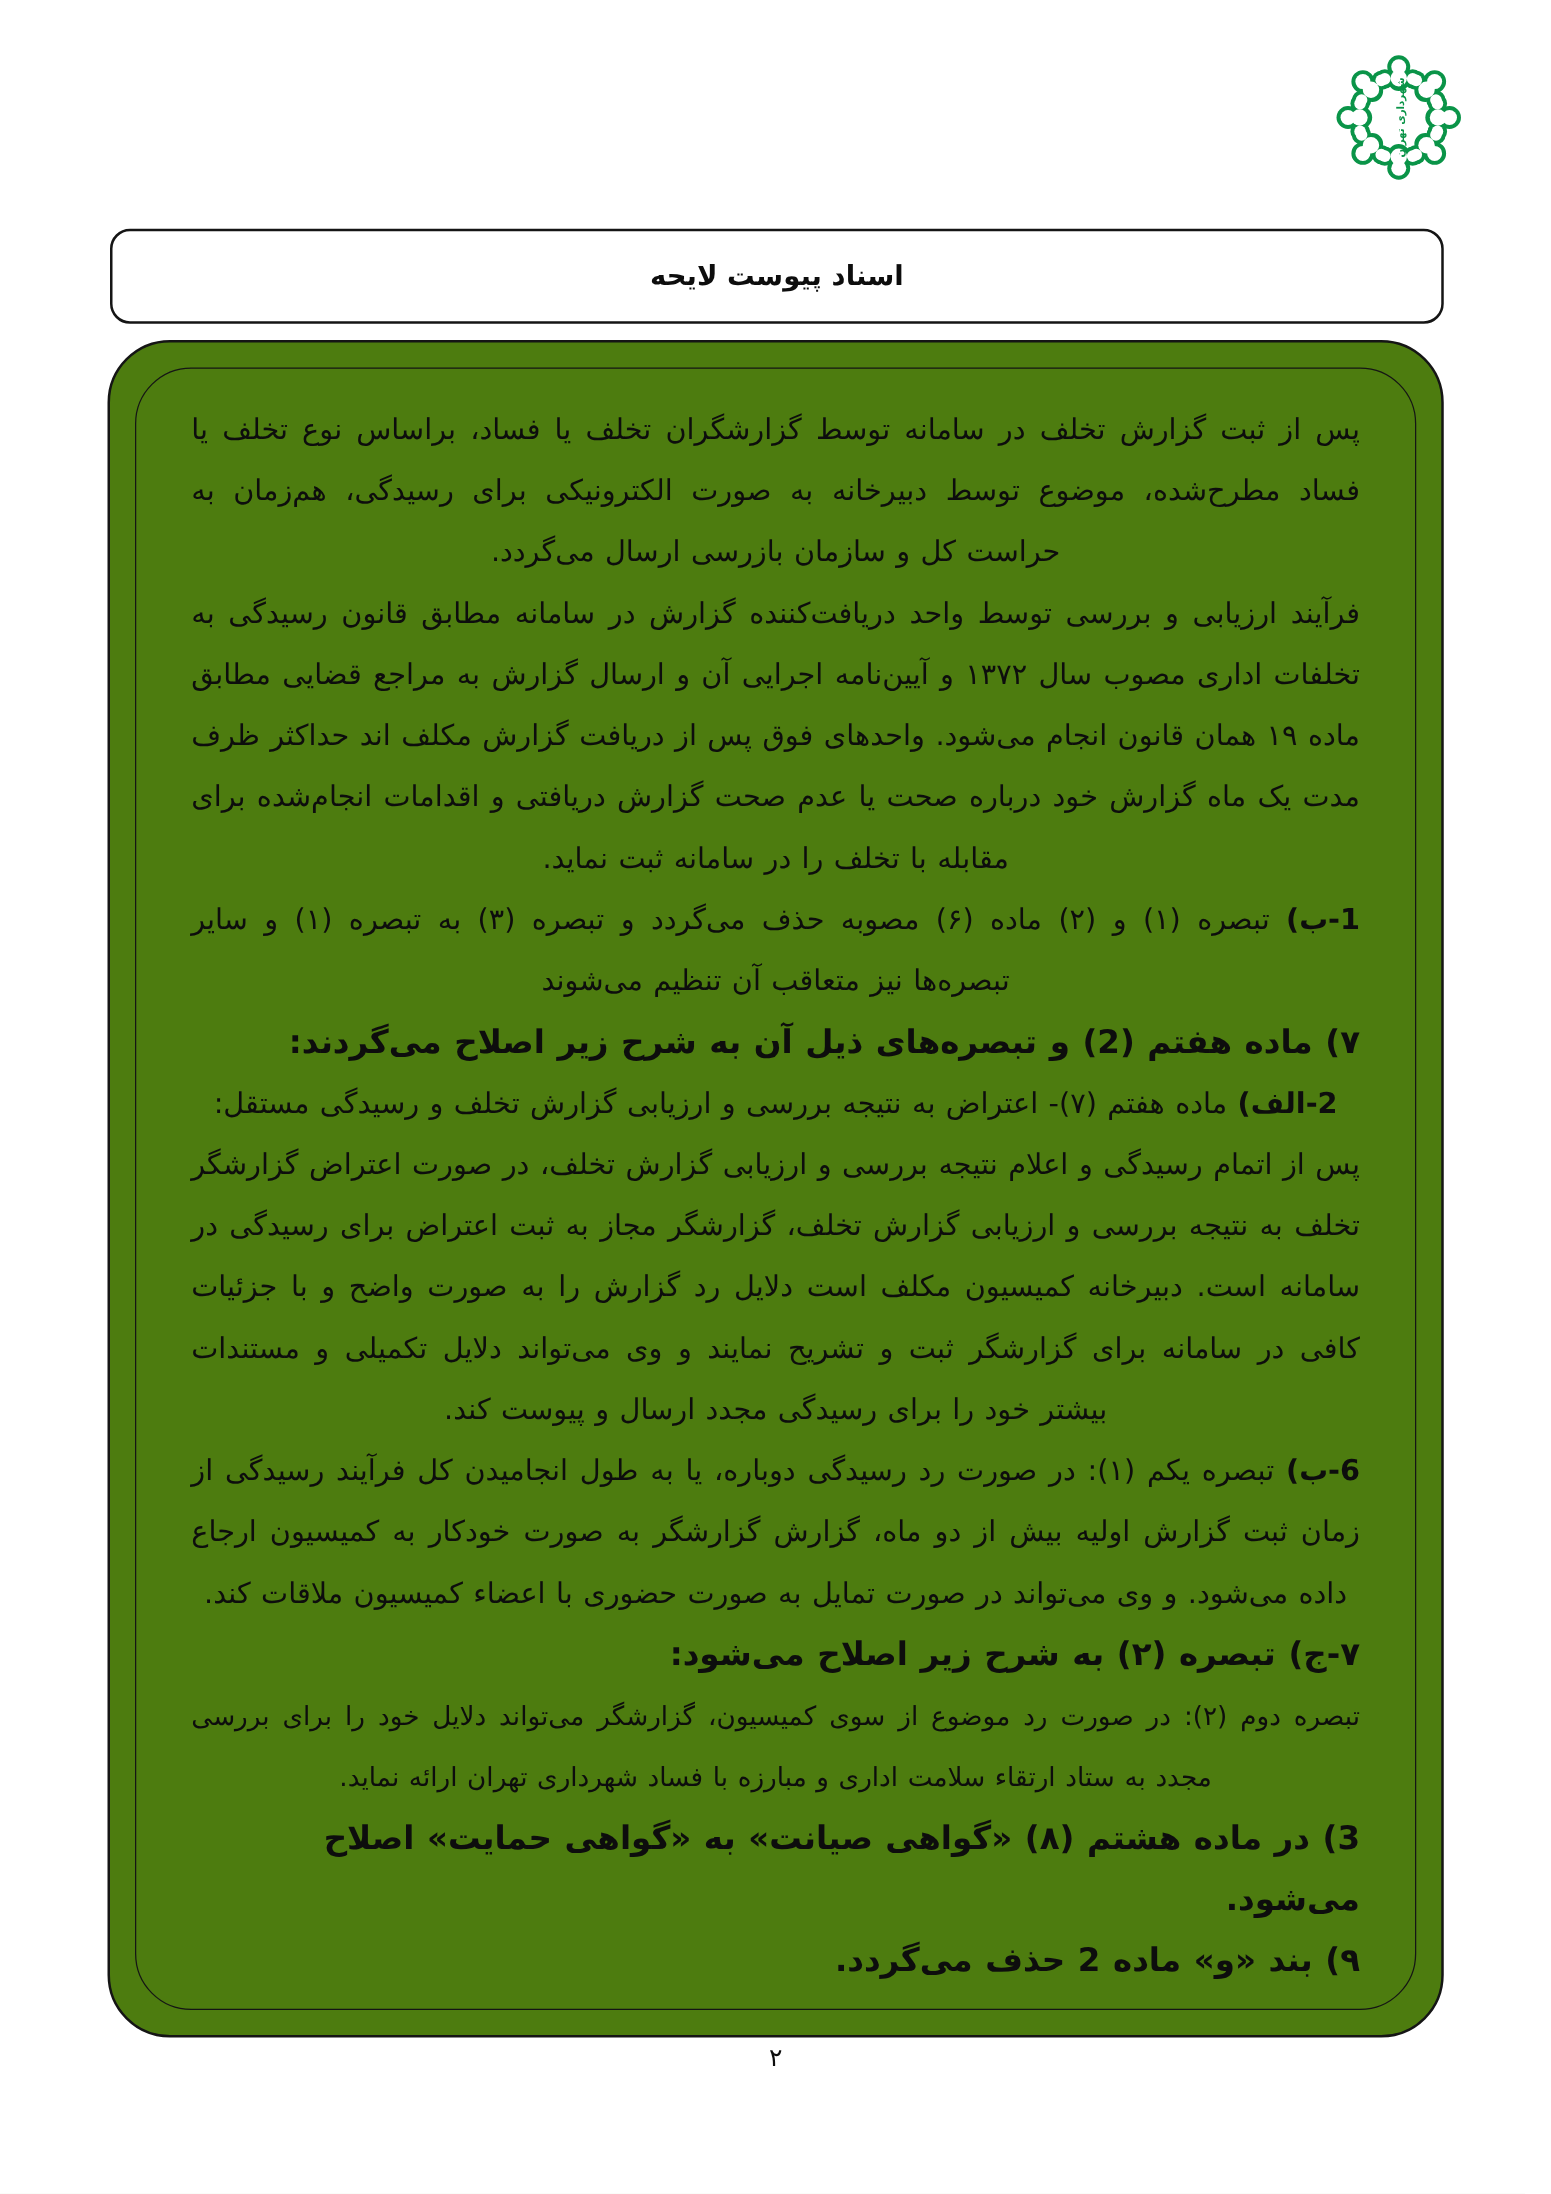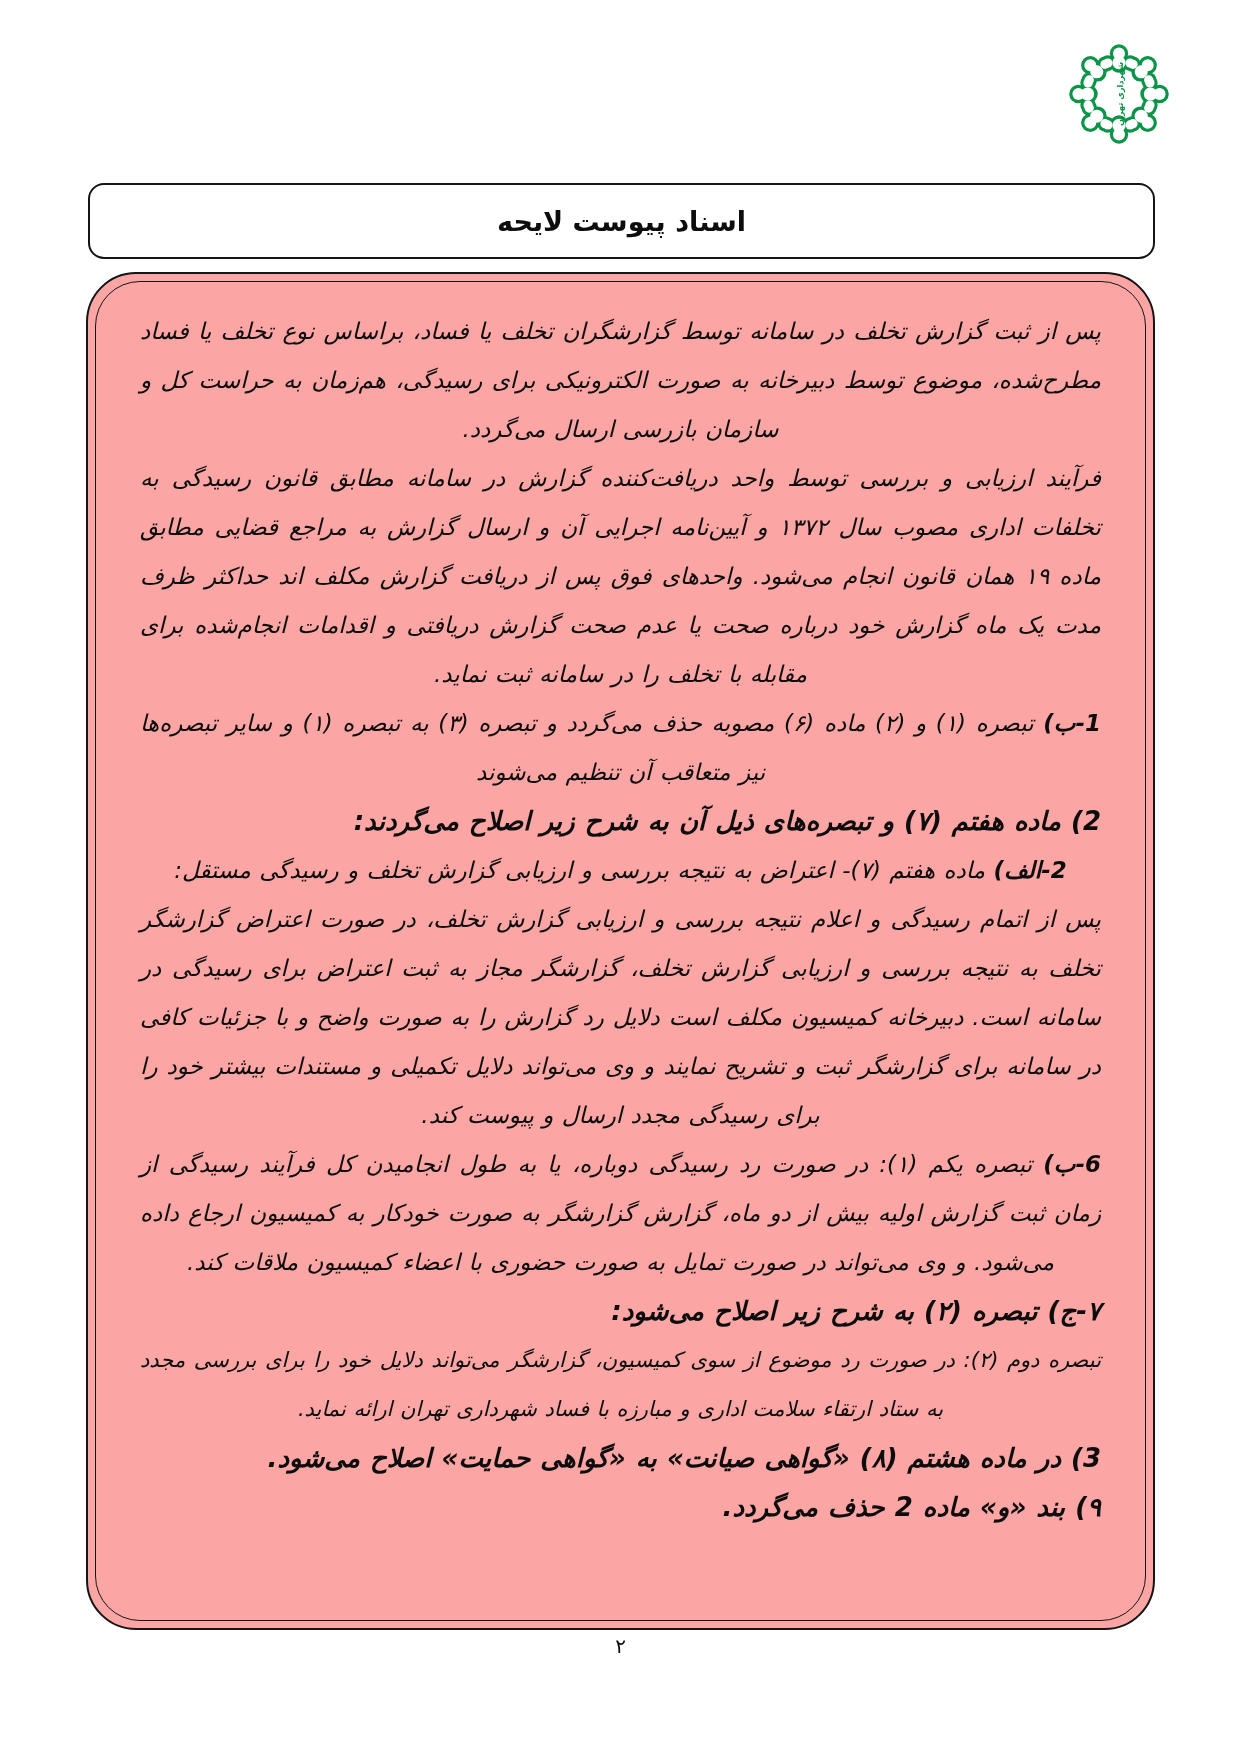"اسناد پیوست لایحه" .title-box .title { font-size: 27px -> 22px }
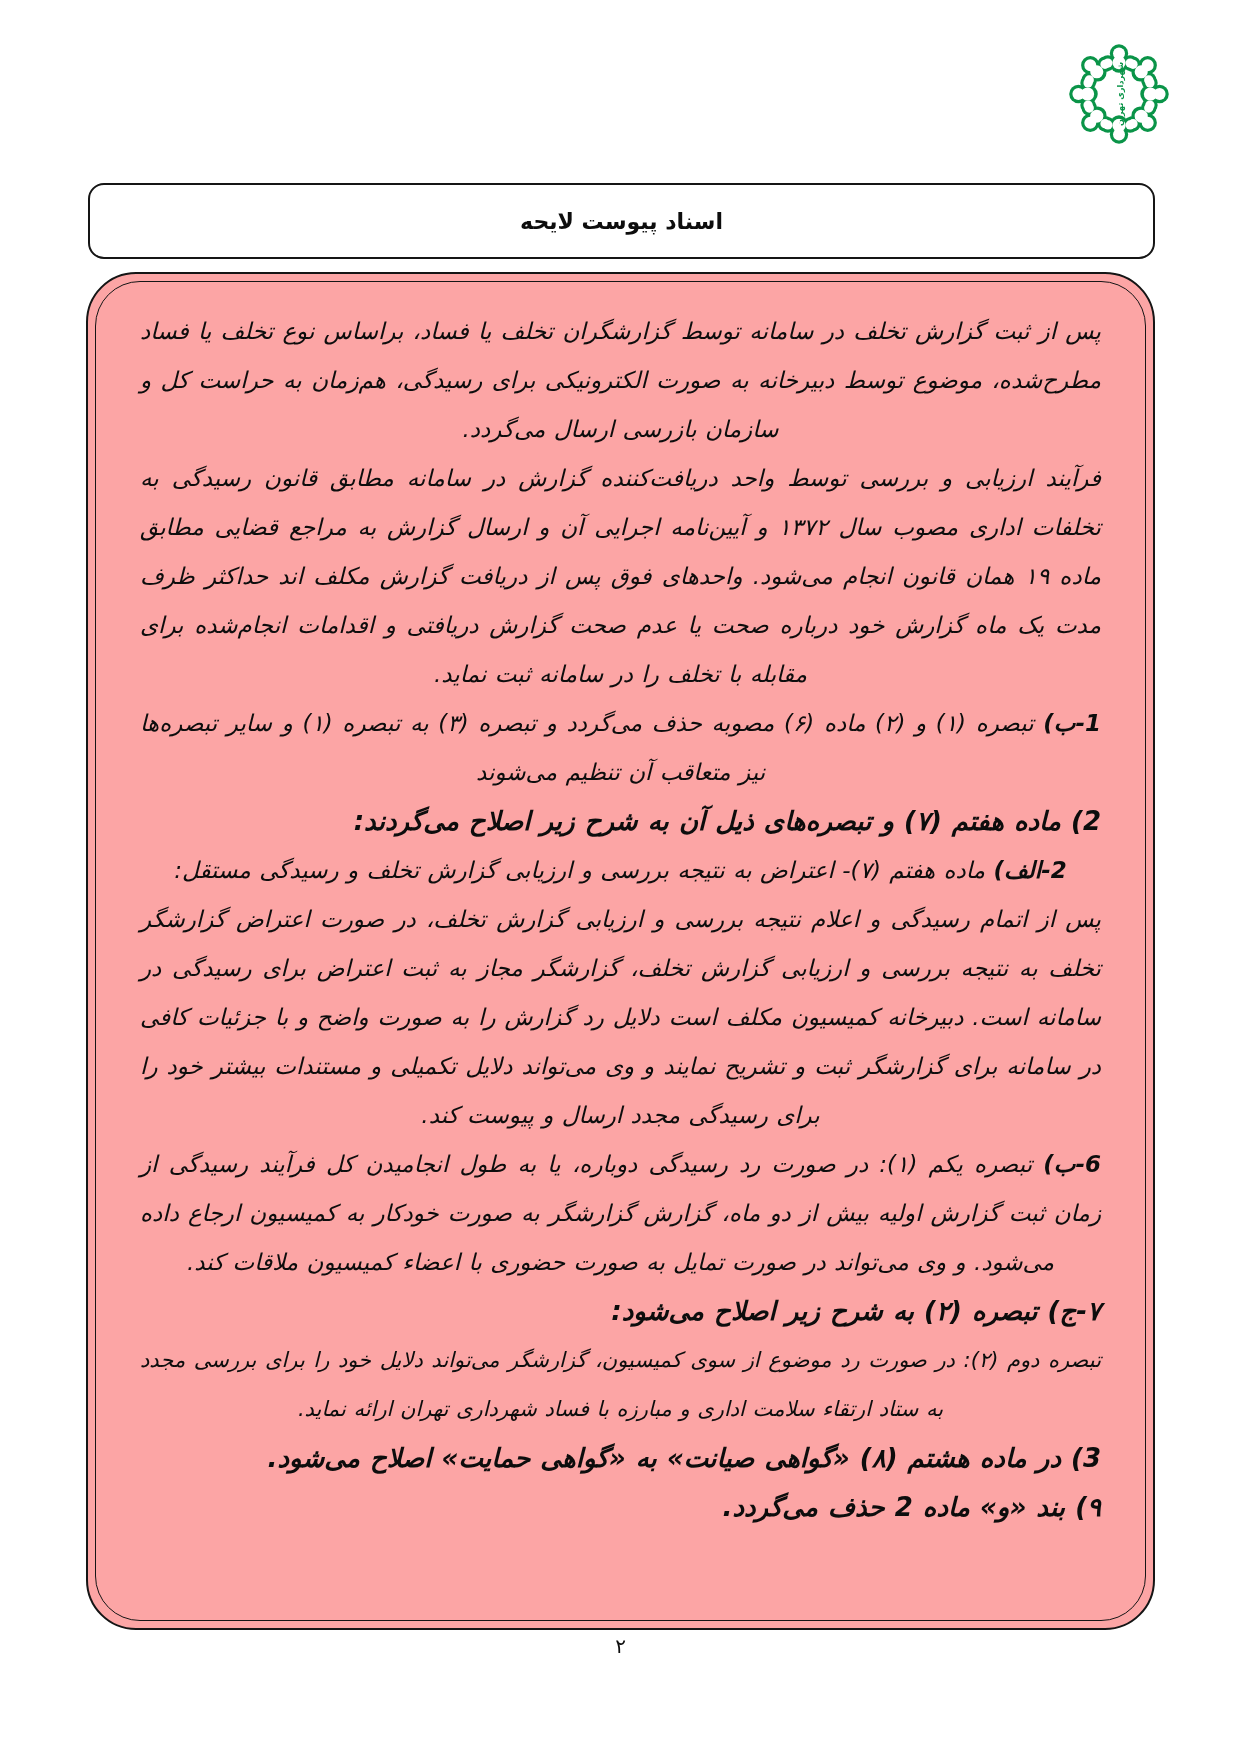"پس از ثبت گزارش تخلف" .main-box-outer { background: #fca5a5 -> #4d7c0f; font-style: italic -> none; padding: 7px -> 20px }
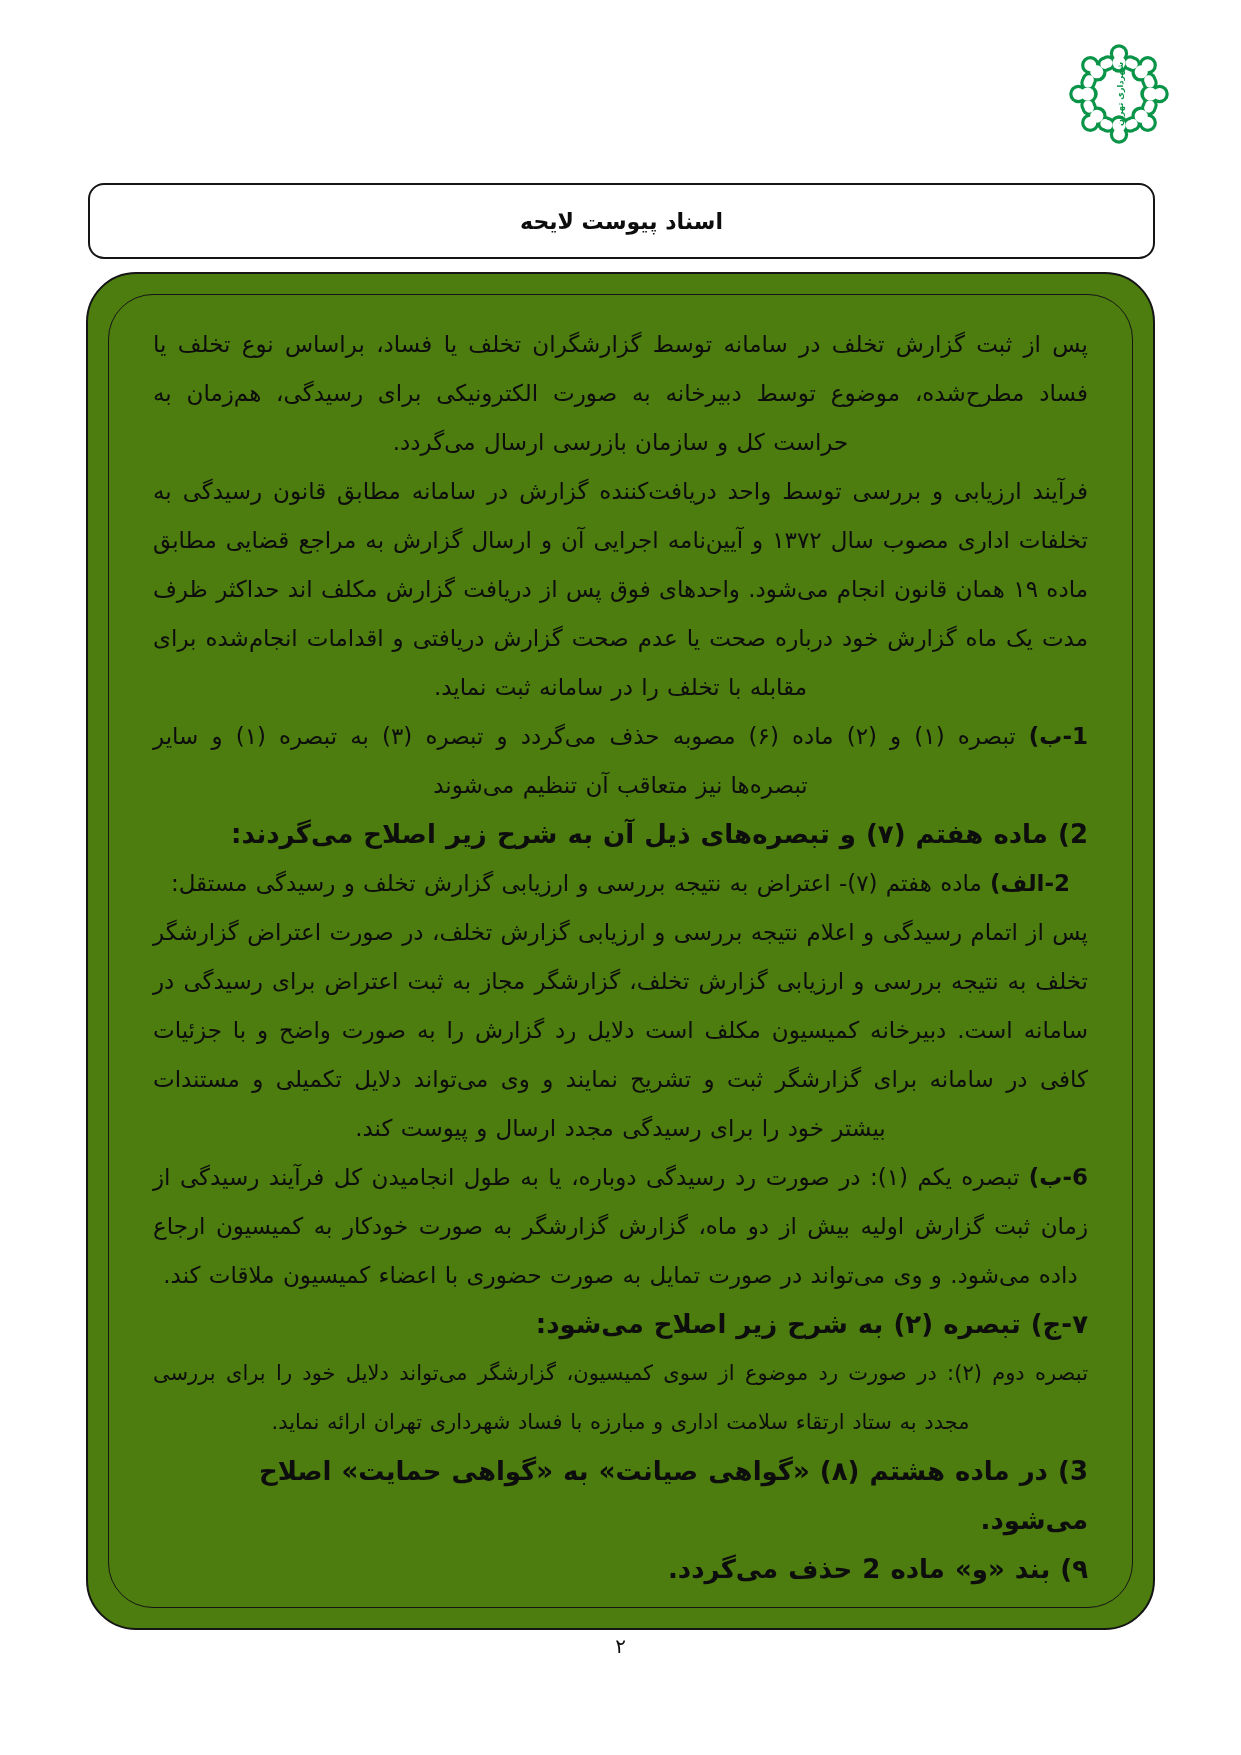"2) ماده هفتم (۷) و" span { text: 2) ماده هفتم (۷ -> ۷) ماده هفتم (2 }
